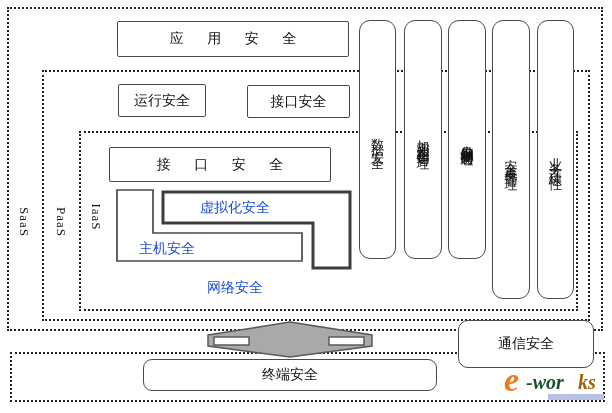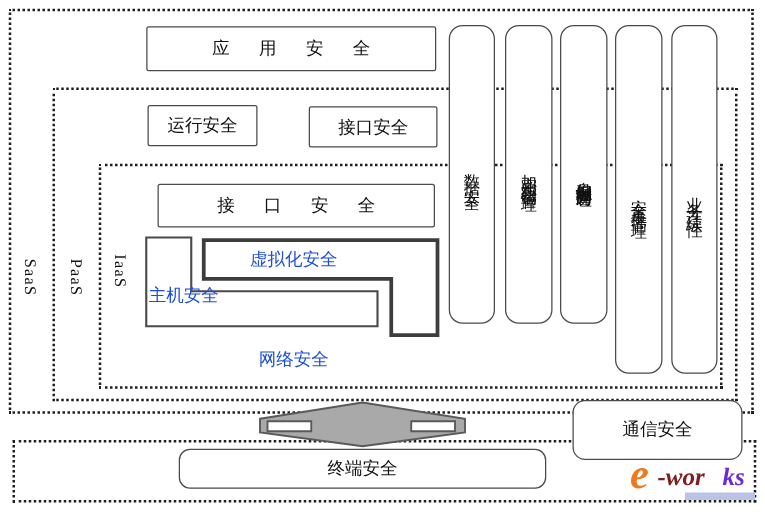"接 口 安 全" div.sbox { left: 126px -> 109px }
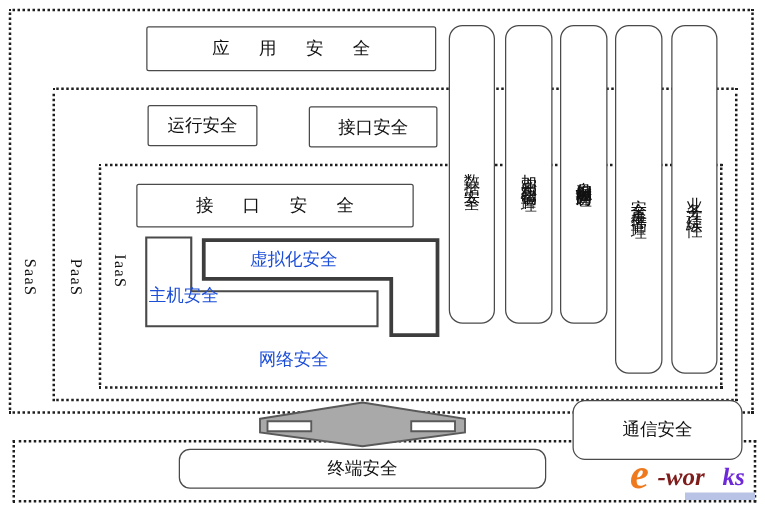"主机安全" div.shape-label { padding-left: none -> 20px; top: 228px -> 240px }
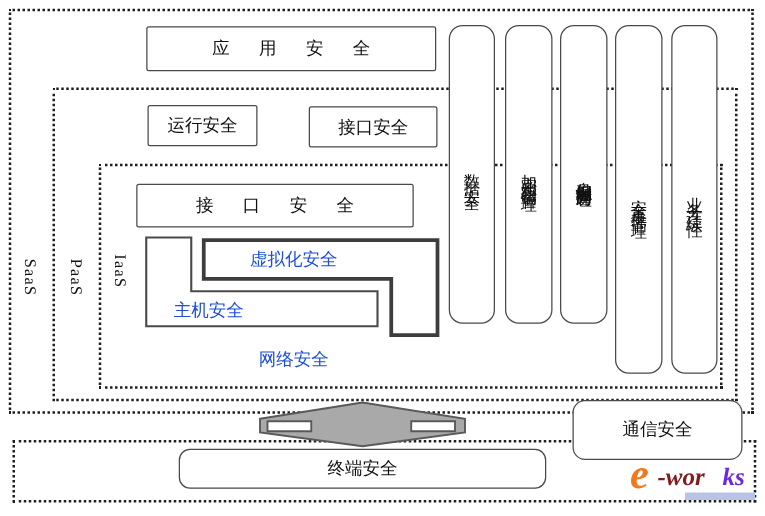"-wor" #logo .t1,#logo .t2 { color: #7f1d1d -> #14532d }
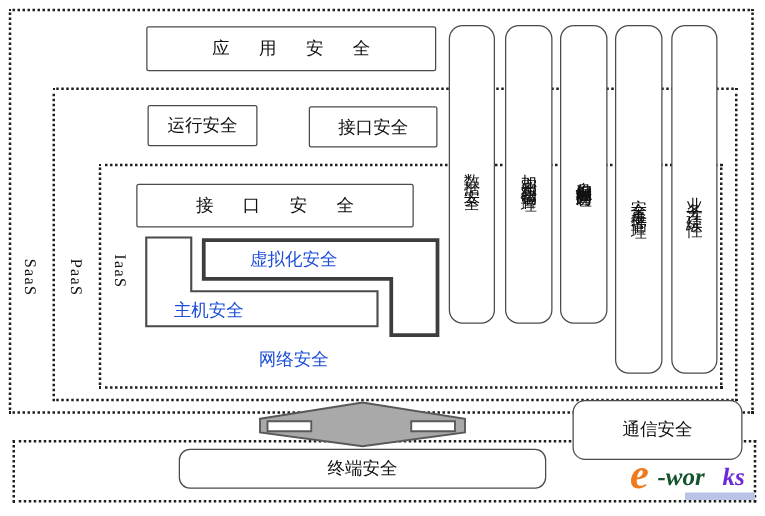"ks" #logo .t2 { color: #6d28d9 -> #a16207 }
